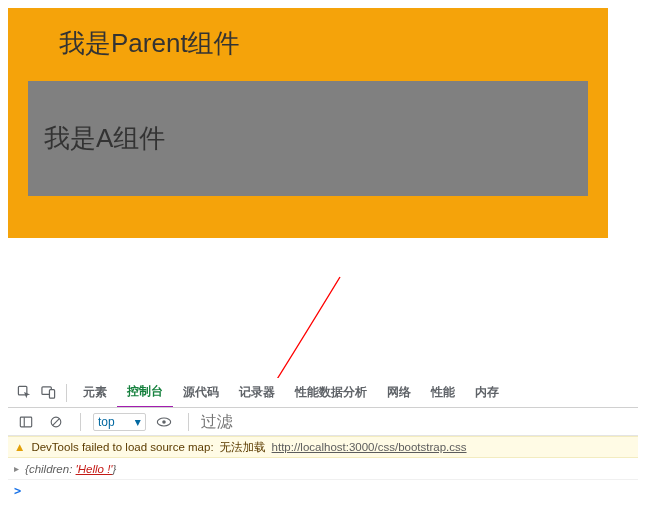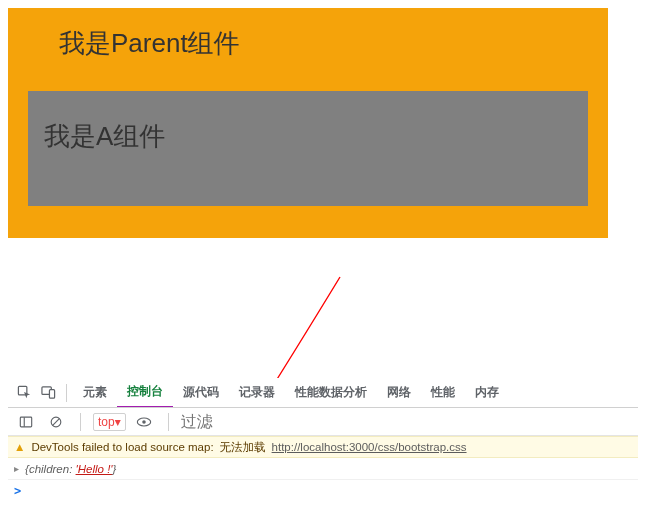"我是A组件" .child-box { margin-top: 30px -> 20px; padding: 28px 16px -> 40px 16px }
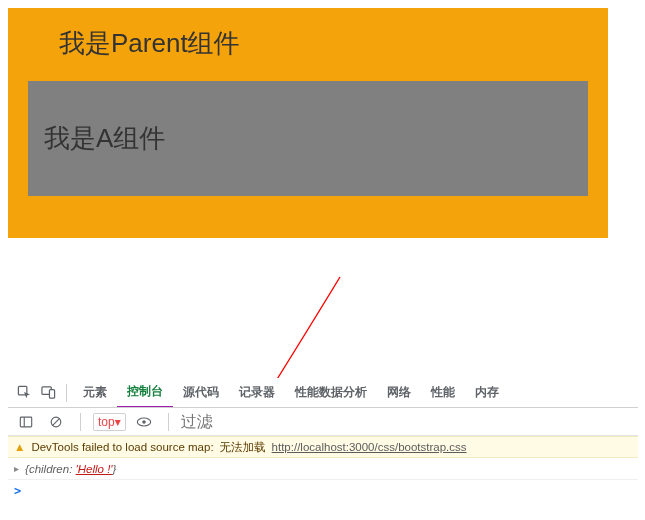"top" .dt-top { color: #ef4444 -> #0369a1; gap: 0 -> 20px }
